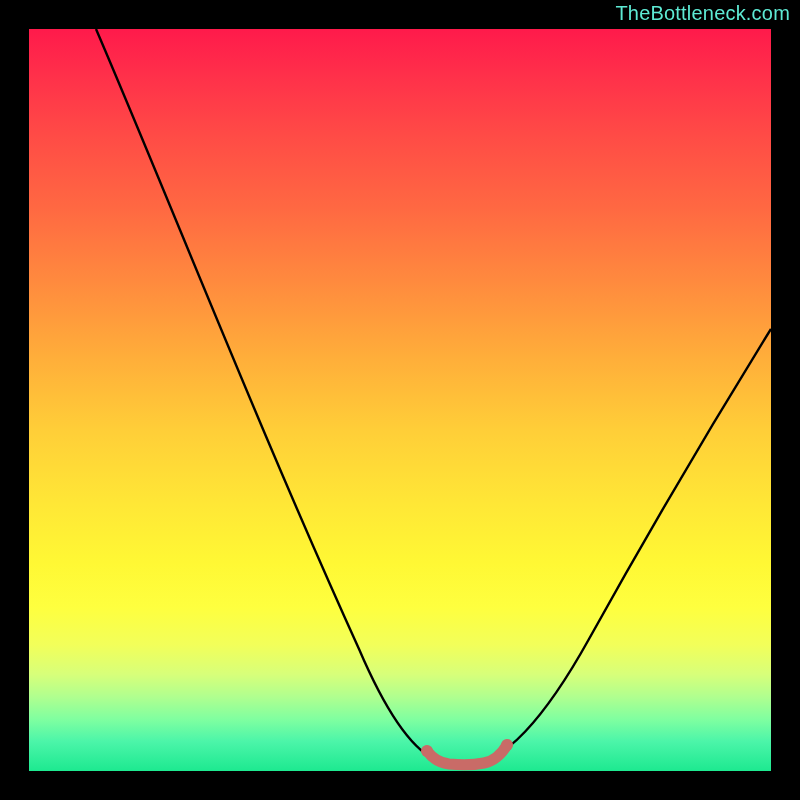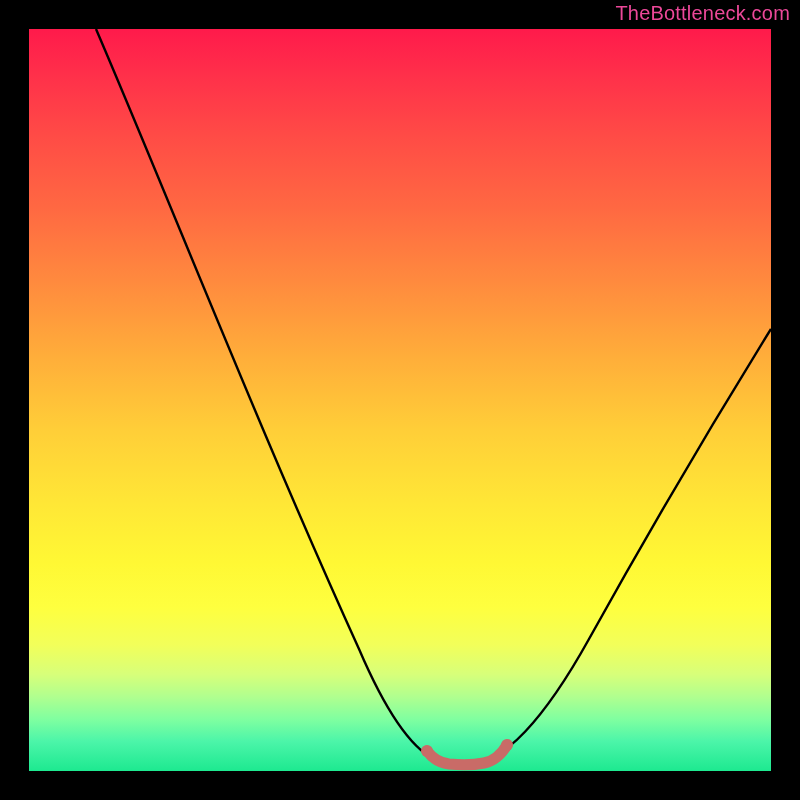"TheBottleneck.com" .watermark { color: #ec4899 -> #5eead4 }
